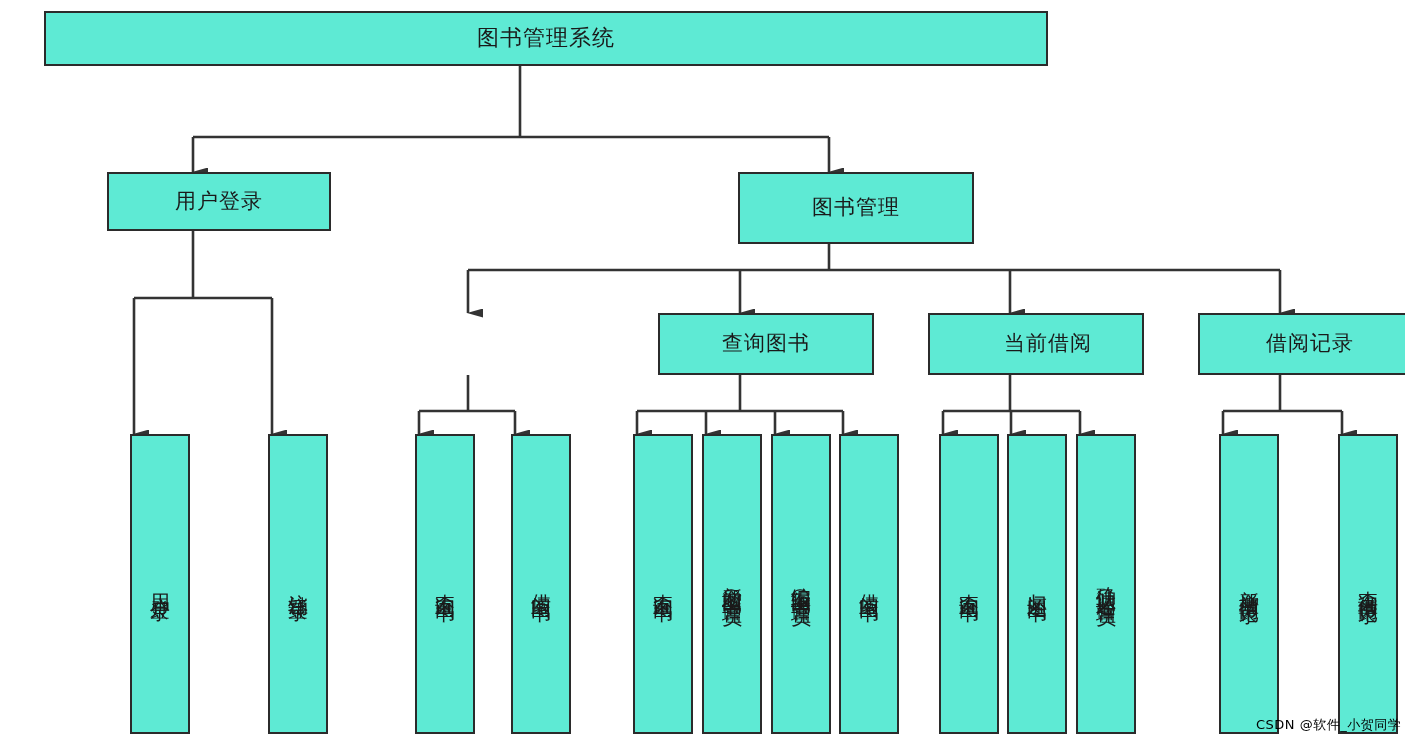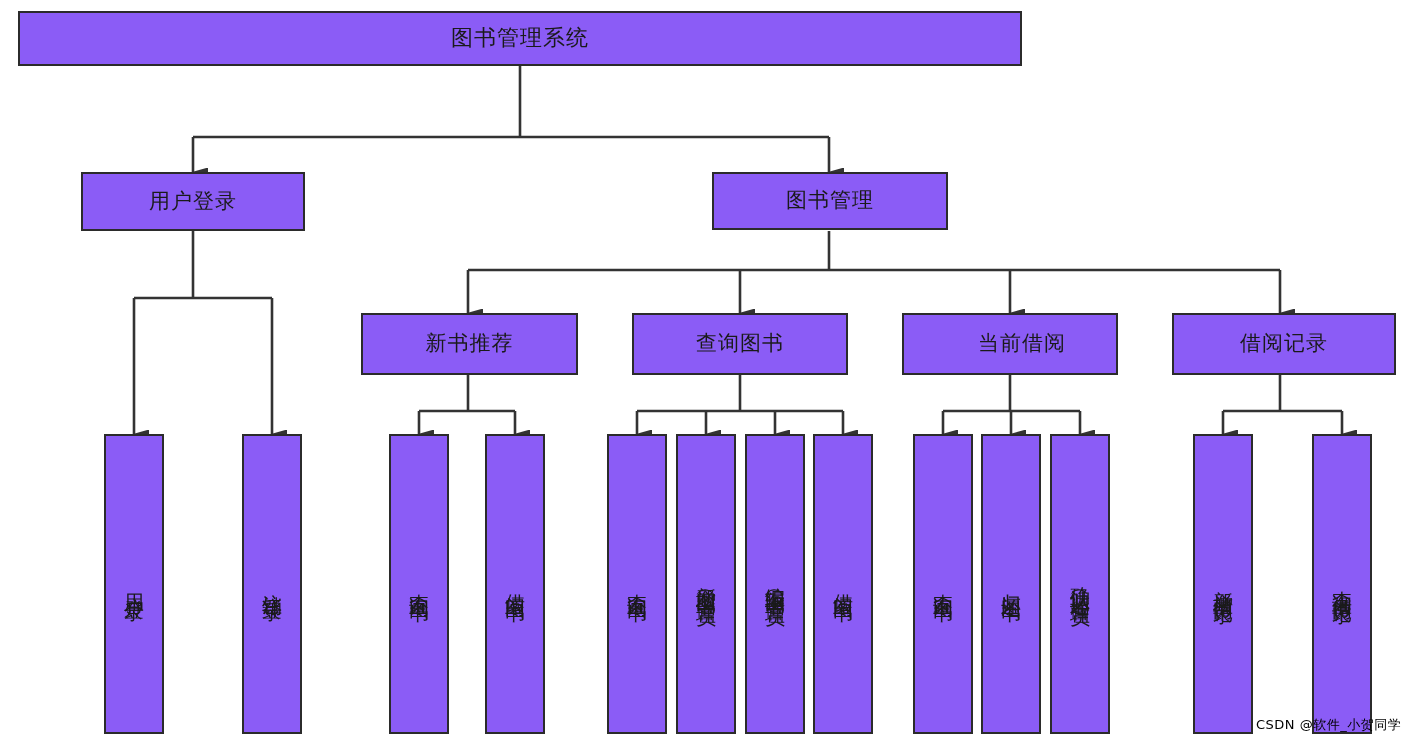"图书管理系统" .node { background: #8b5cf6 -> #5eead4; margin-left: none -> 26px }
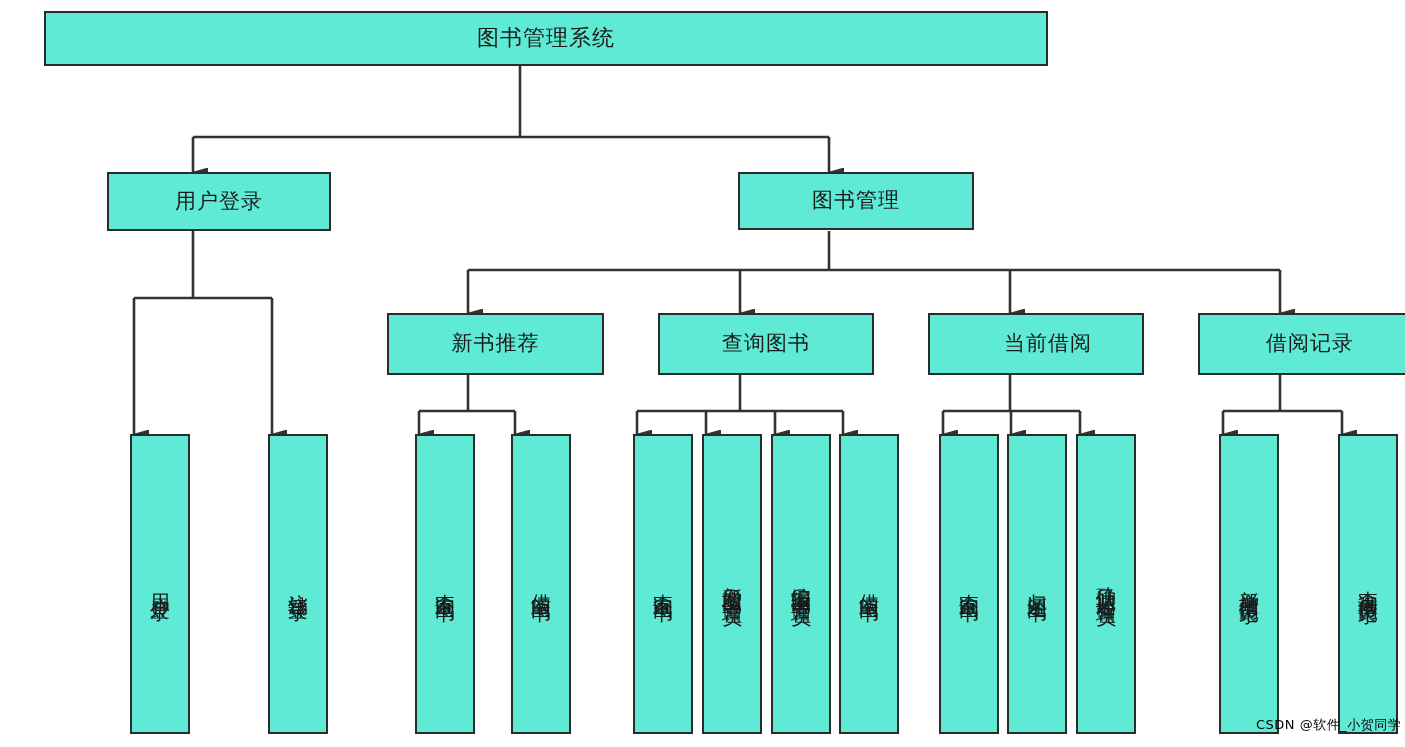"图书管理" div.node { height: 58px -> 72px }
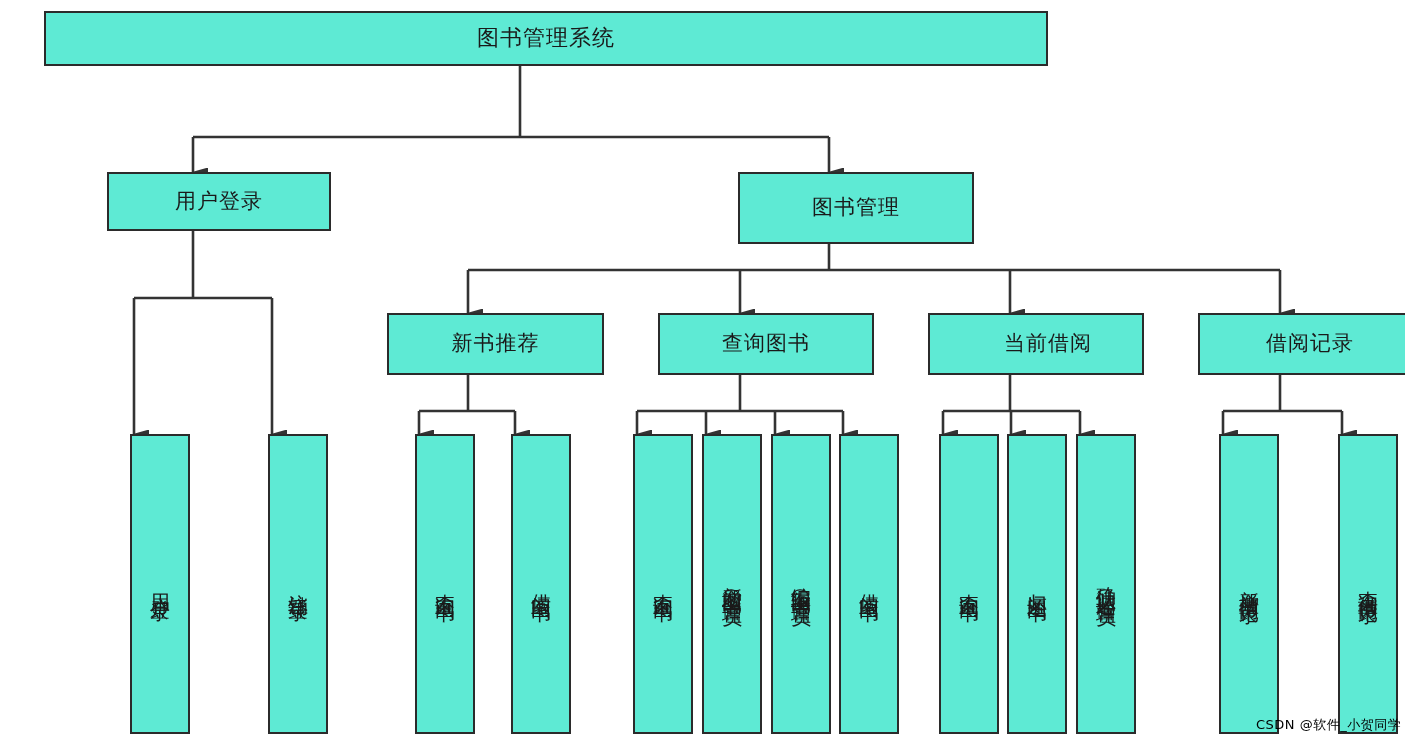"新书推荐" div.node { html: <div> <span>新书推荐</span> </div> -> none }
